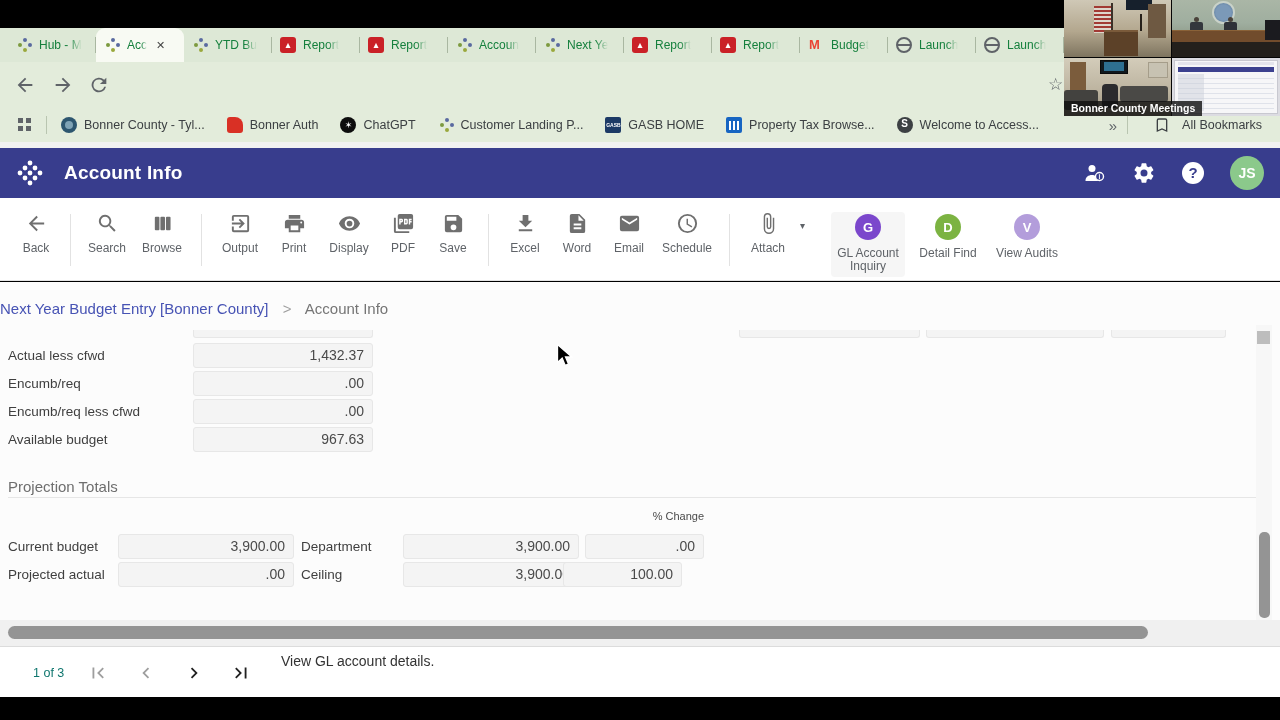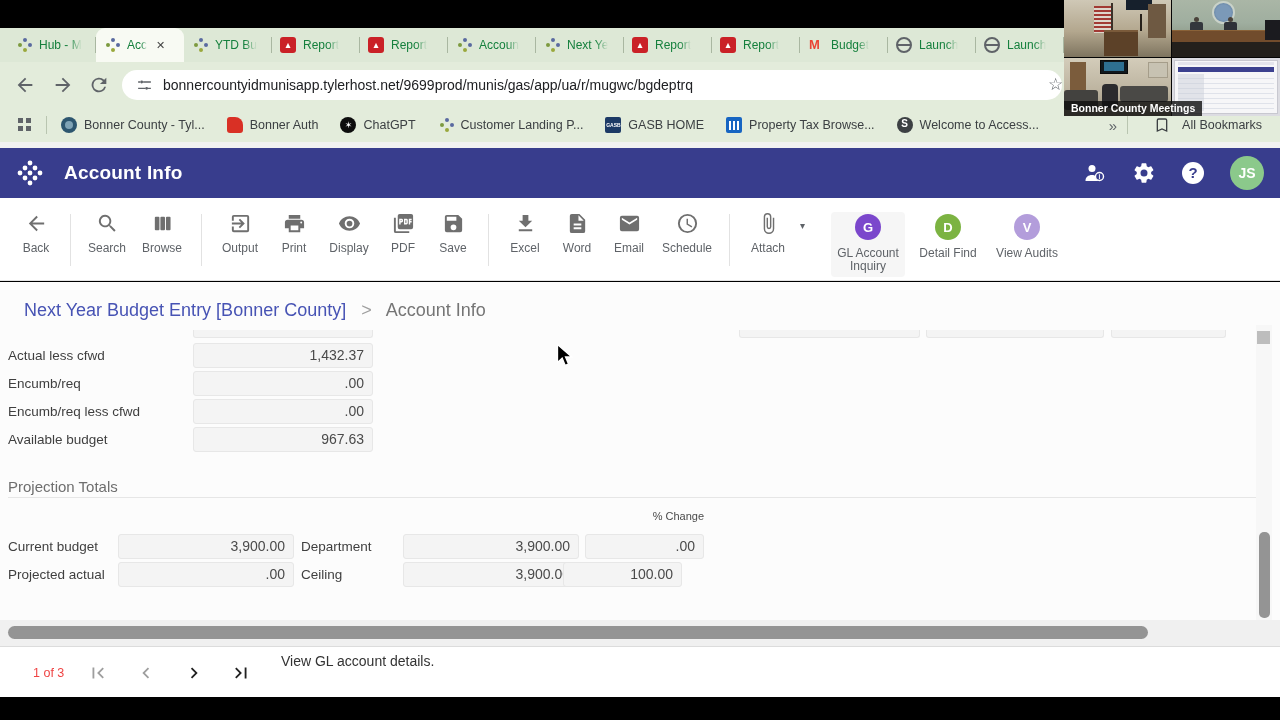"bonnercountyidmunisapp.tylerhost.net/969" div.url-pill { html: <div> <svg> <circle></circle> <path></path> <circle></circle> <path></path> </svg> <span>bonnercountyidmunisapp.tylerhost.net/9699prod/munis/gas/app/ua/r/mugwc/bgdeptrq</span> </div> -> none }
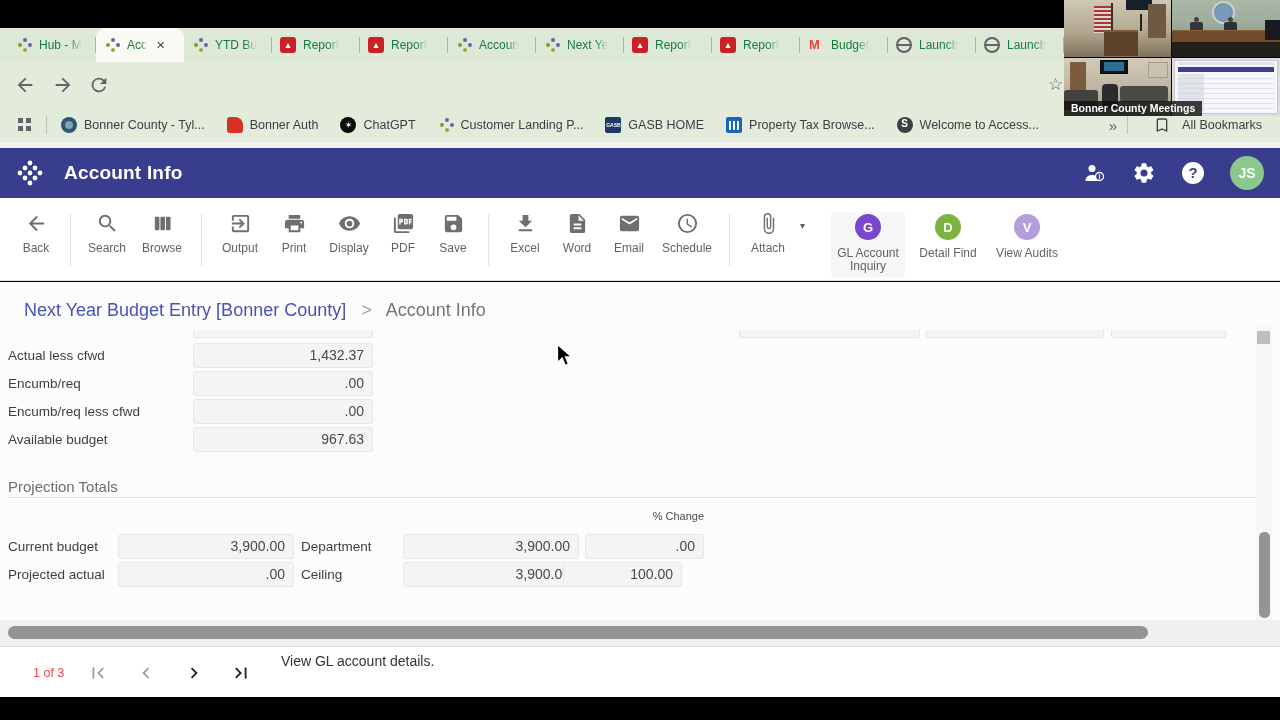"Next Year Budget Entry [Bonner" .breadcrumb { font-size: 18px -> 15px; left: 24px -> 0 }
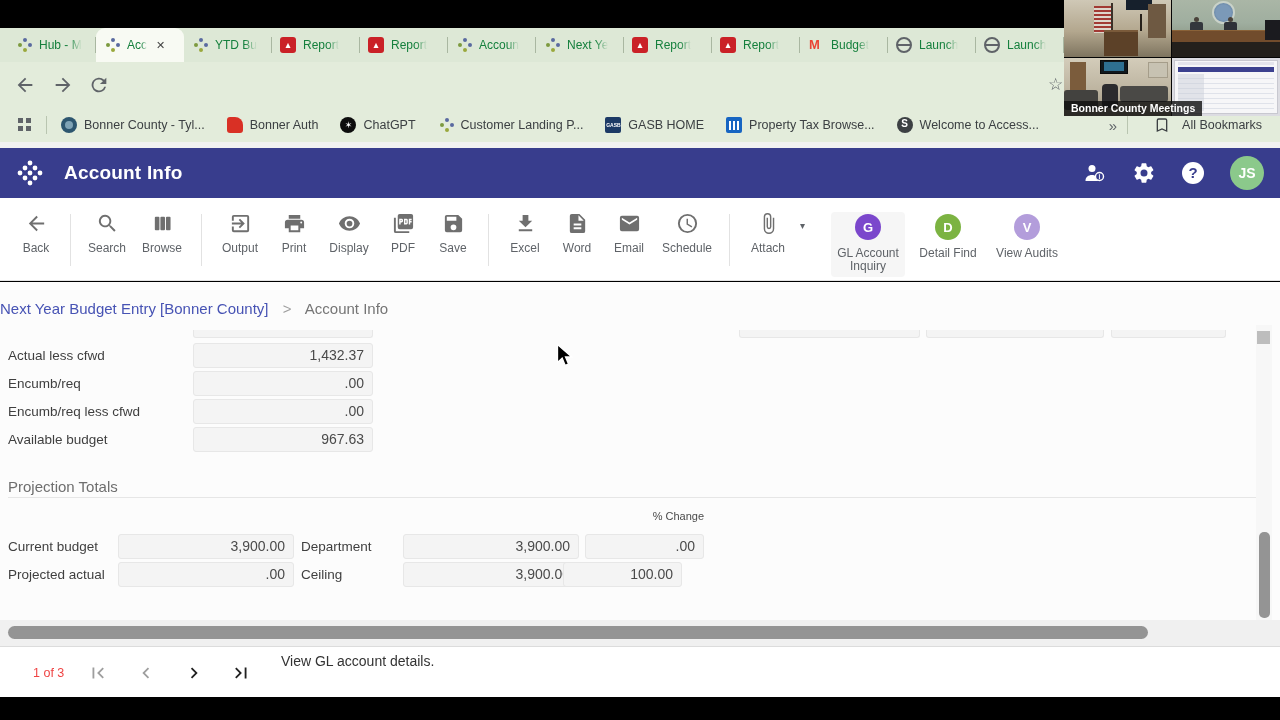"1 of 3" .page-ind { color: #ef4444 -> #0f766e }
